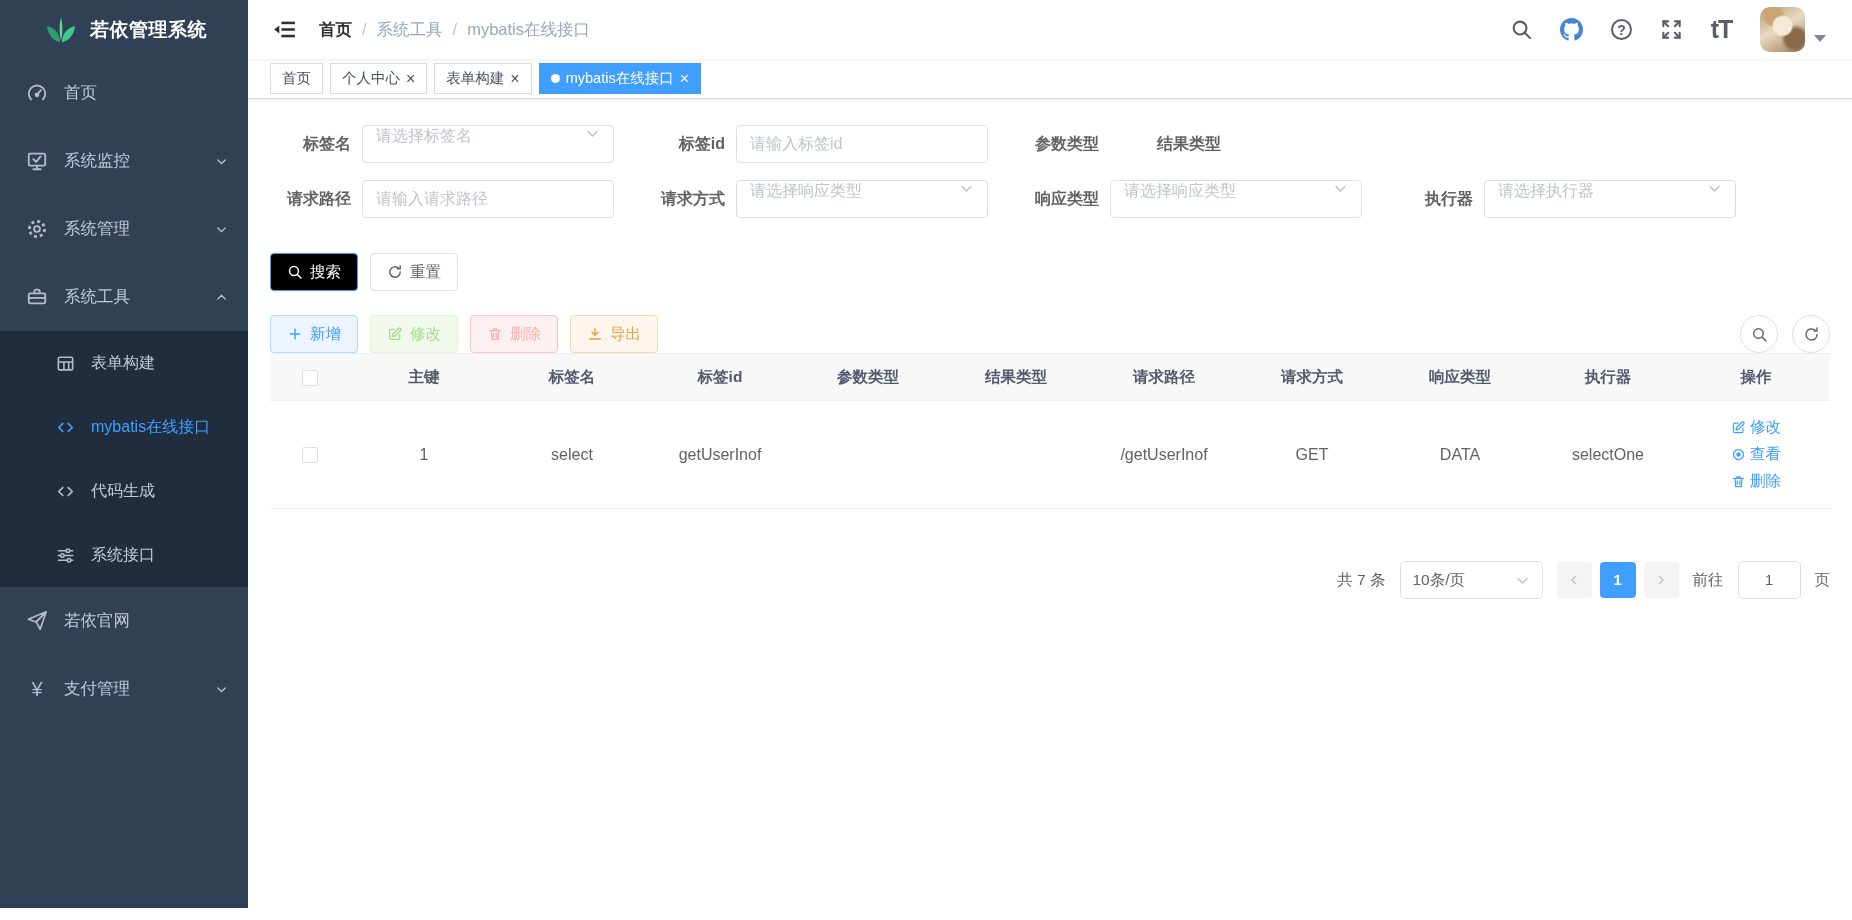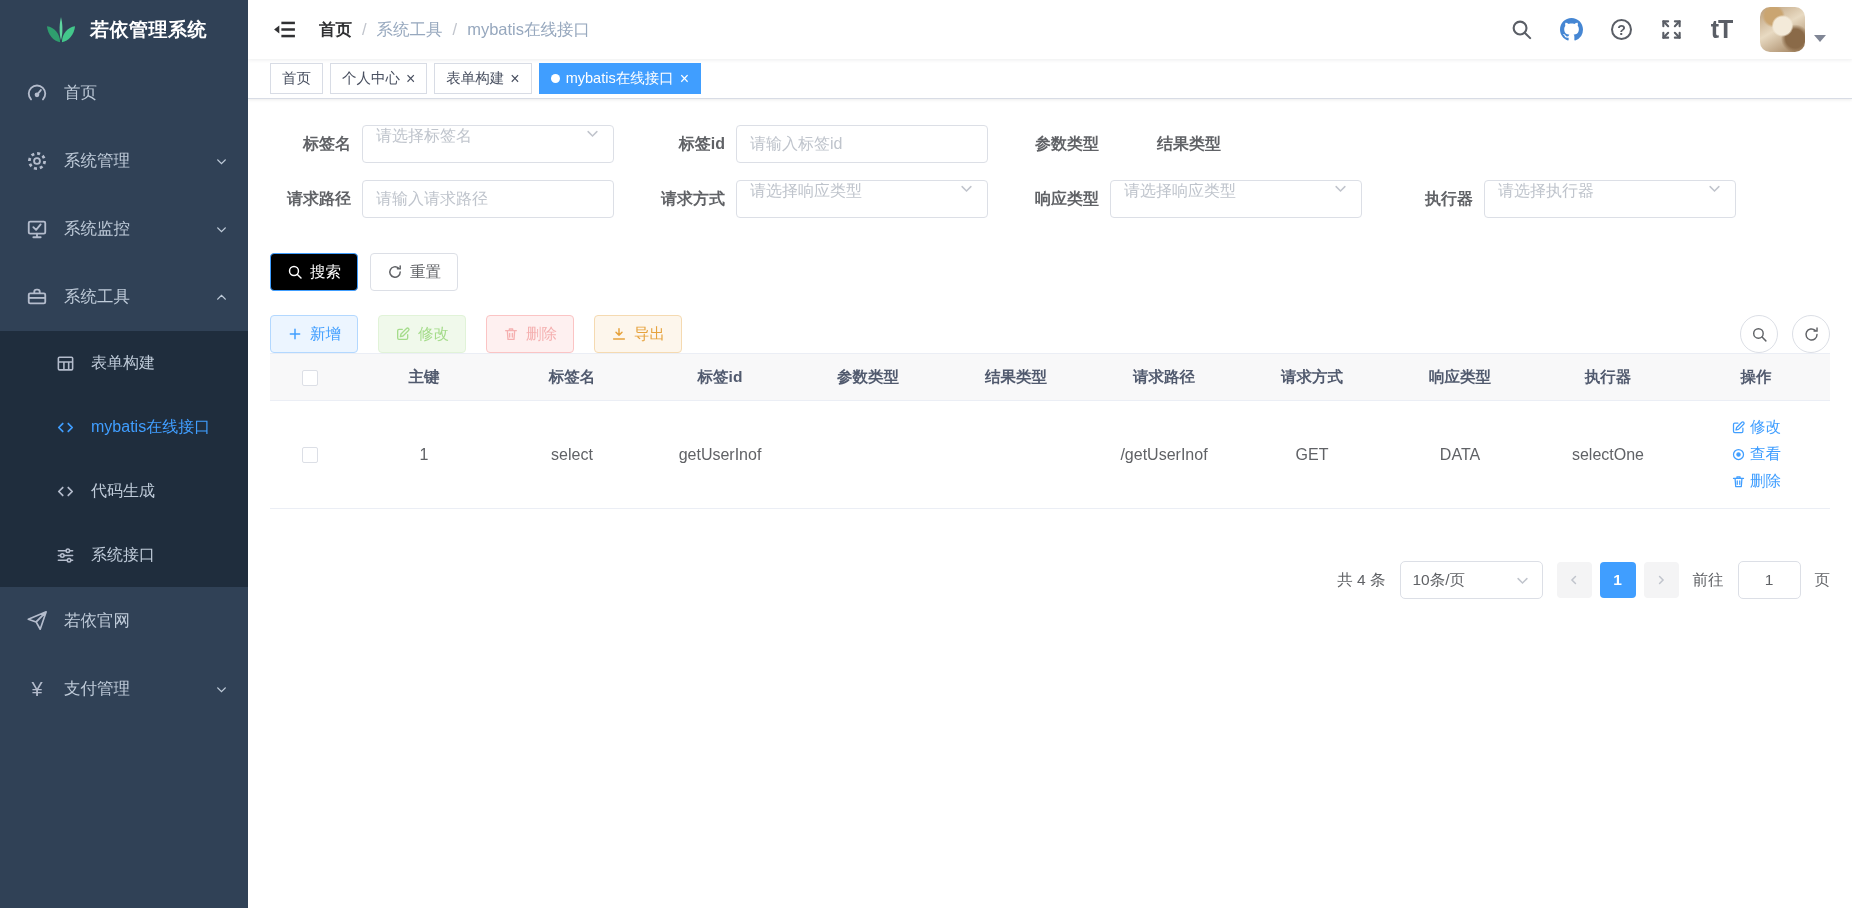"系统管理" div.menu-item { order: before "系统监控" -> after "系统监控" }
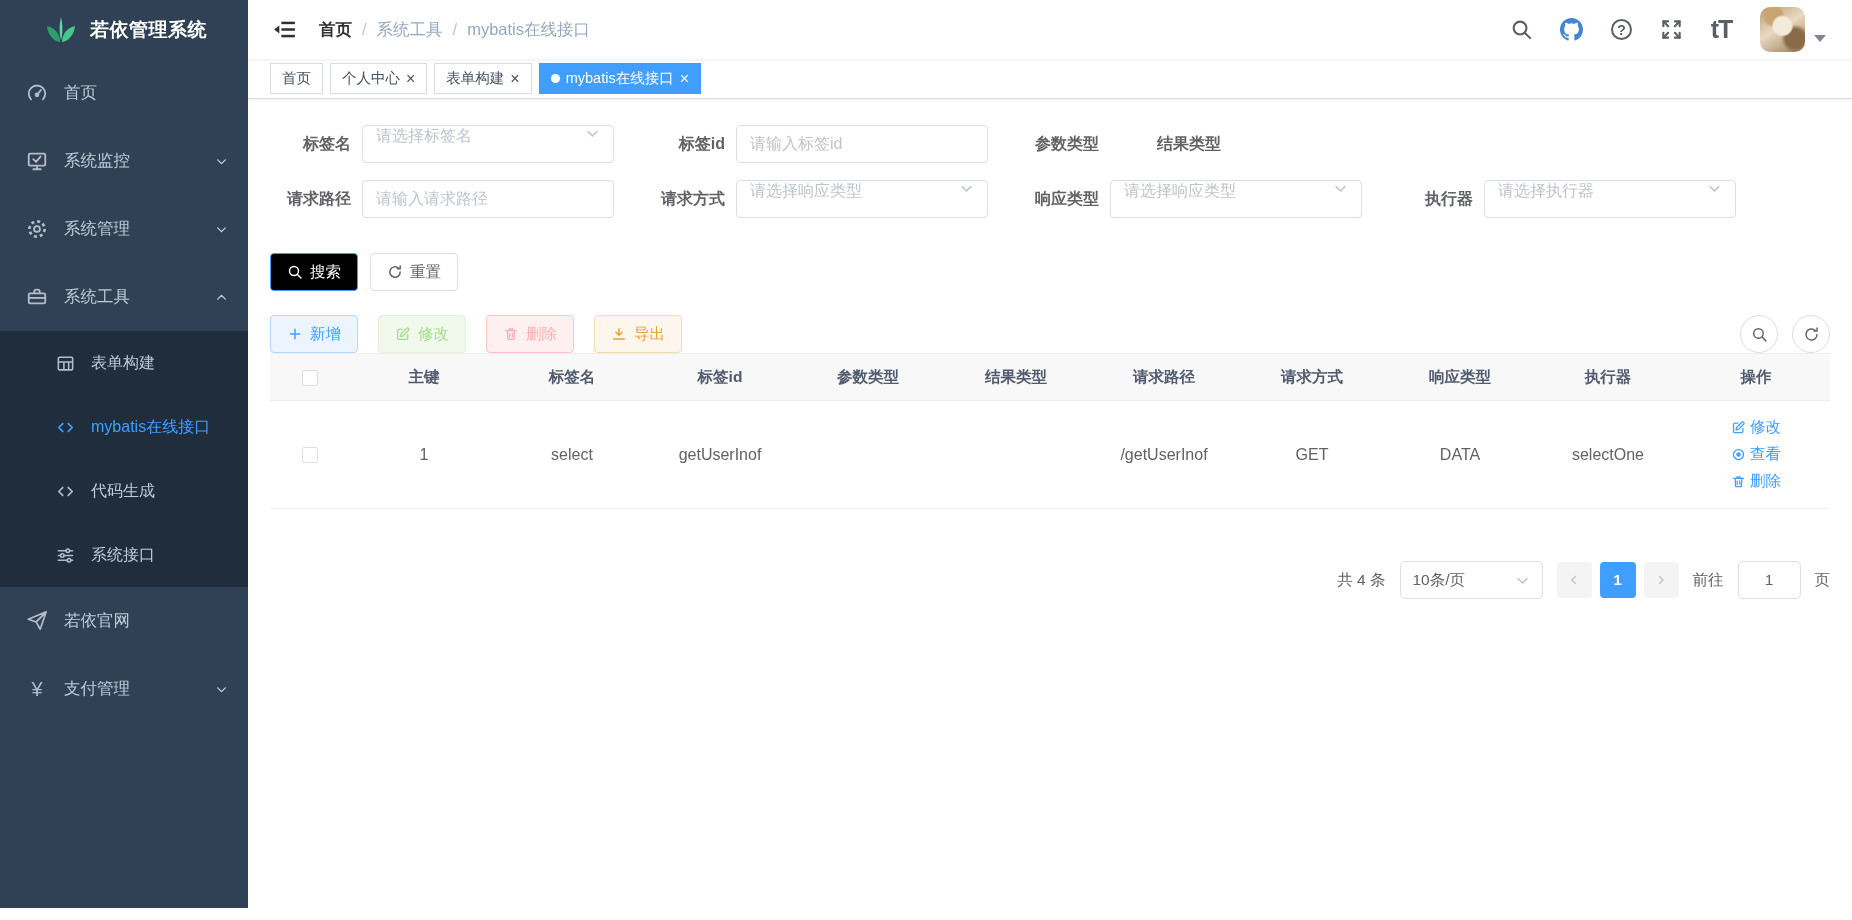"新增" .toolbar { gap: 20px -> 12px }
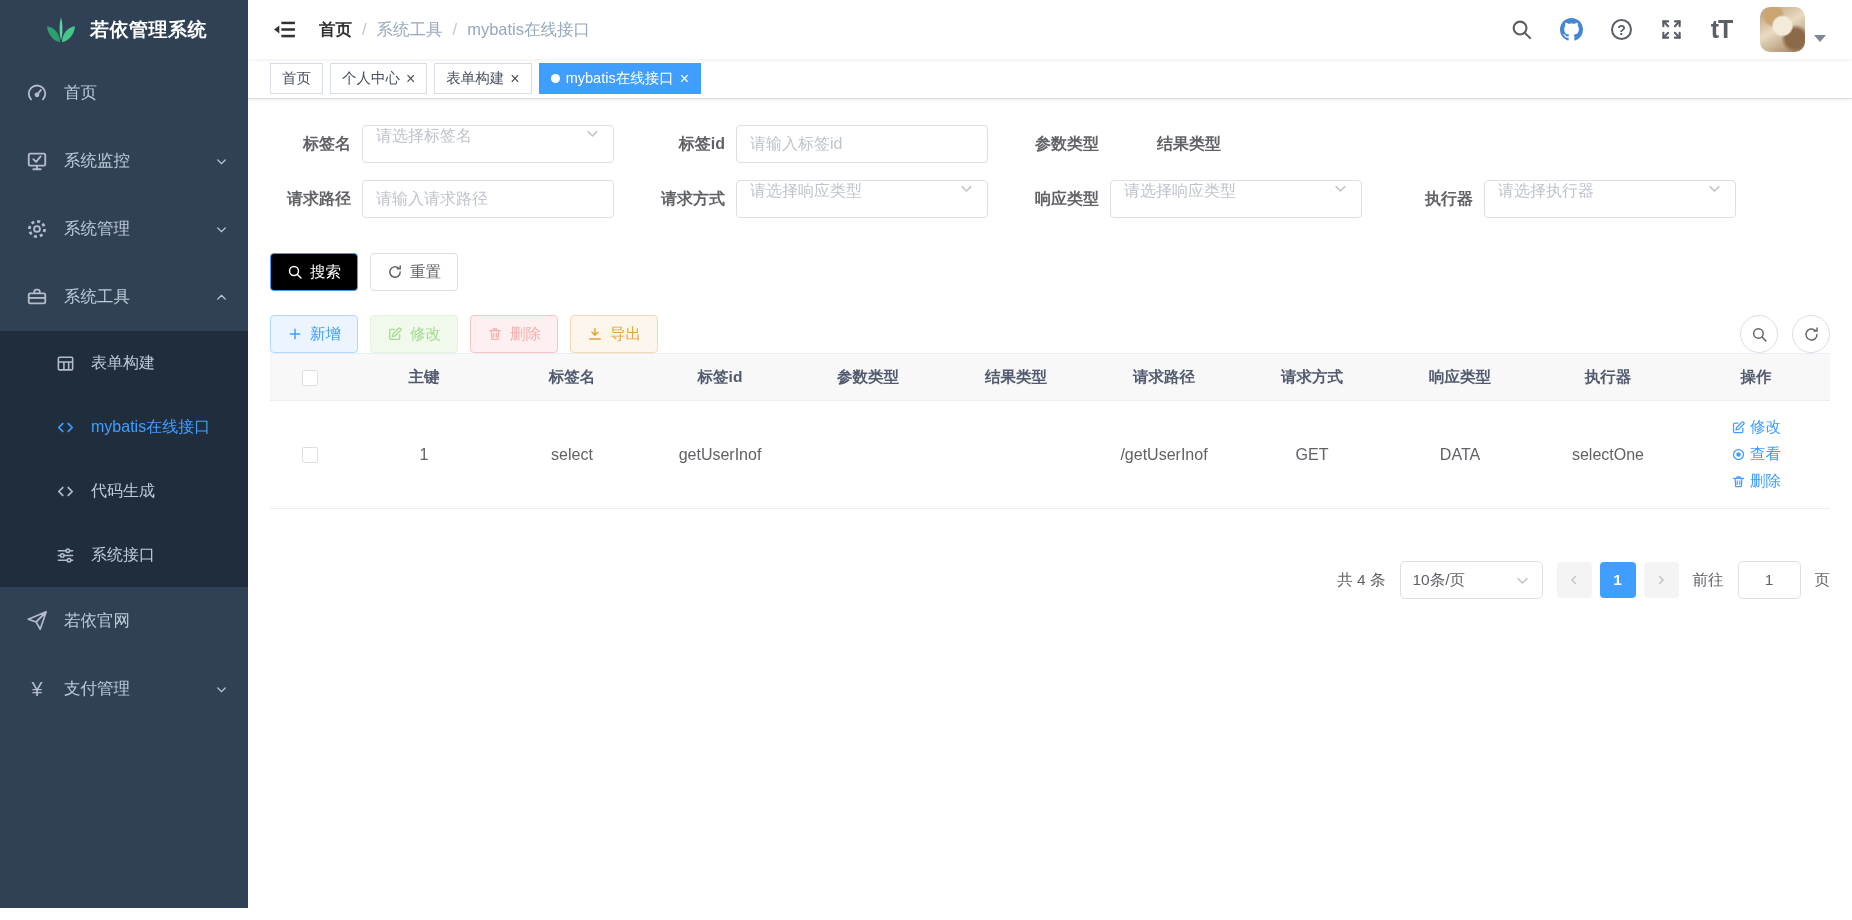"共 4 条" span { text: 4 -> 7 }
